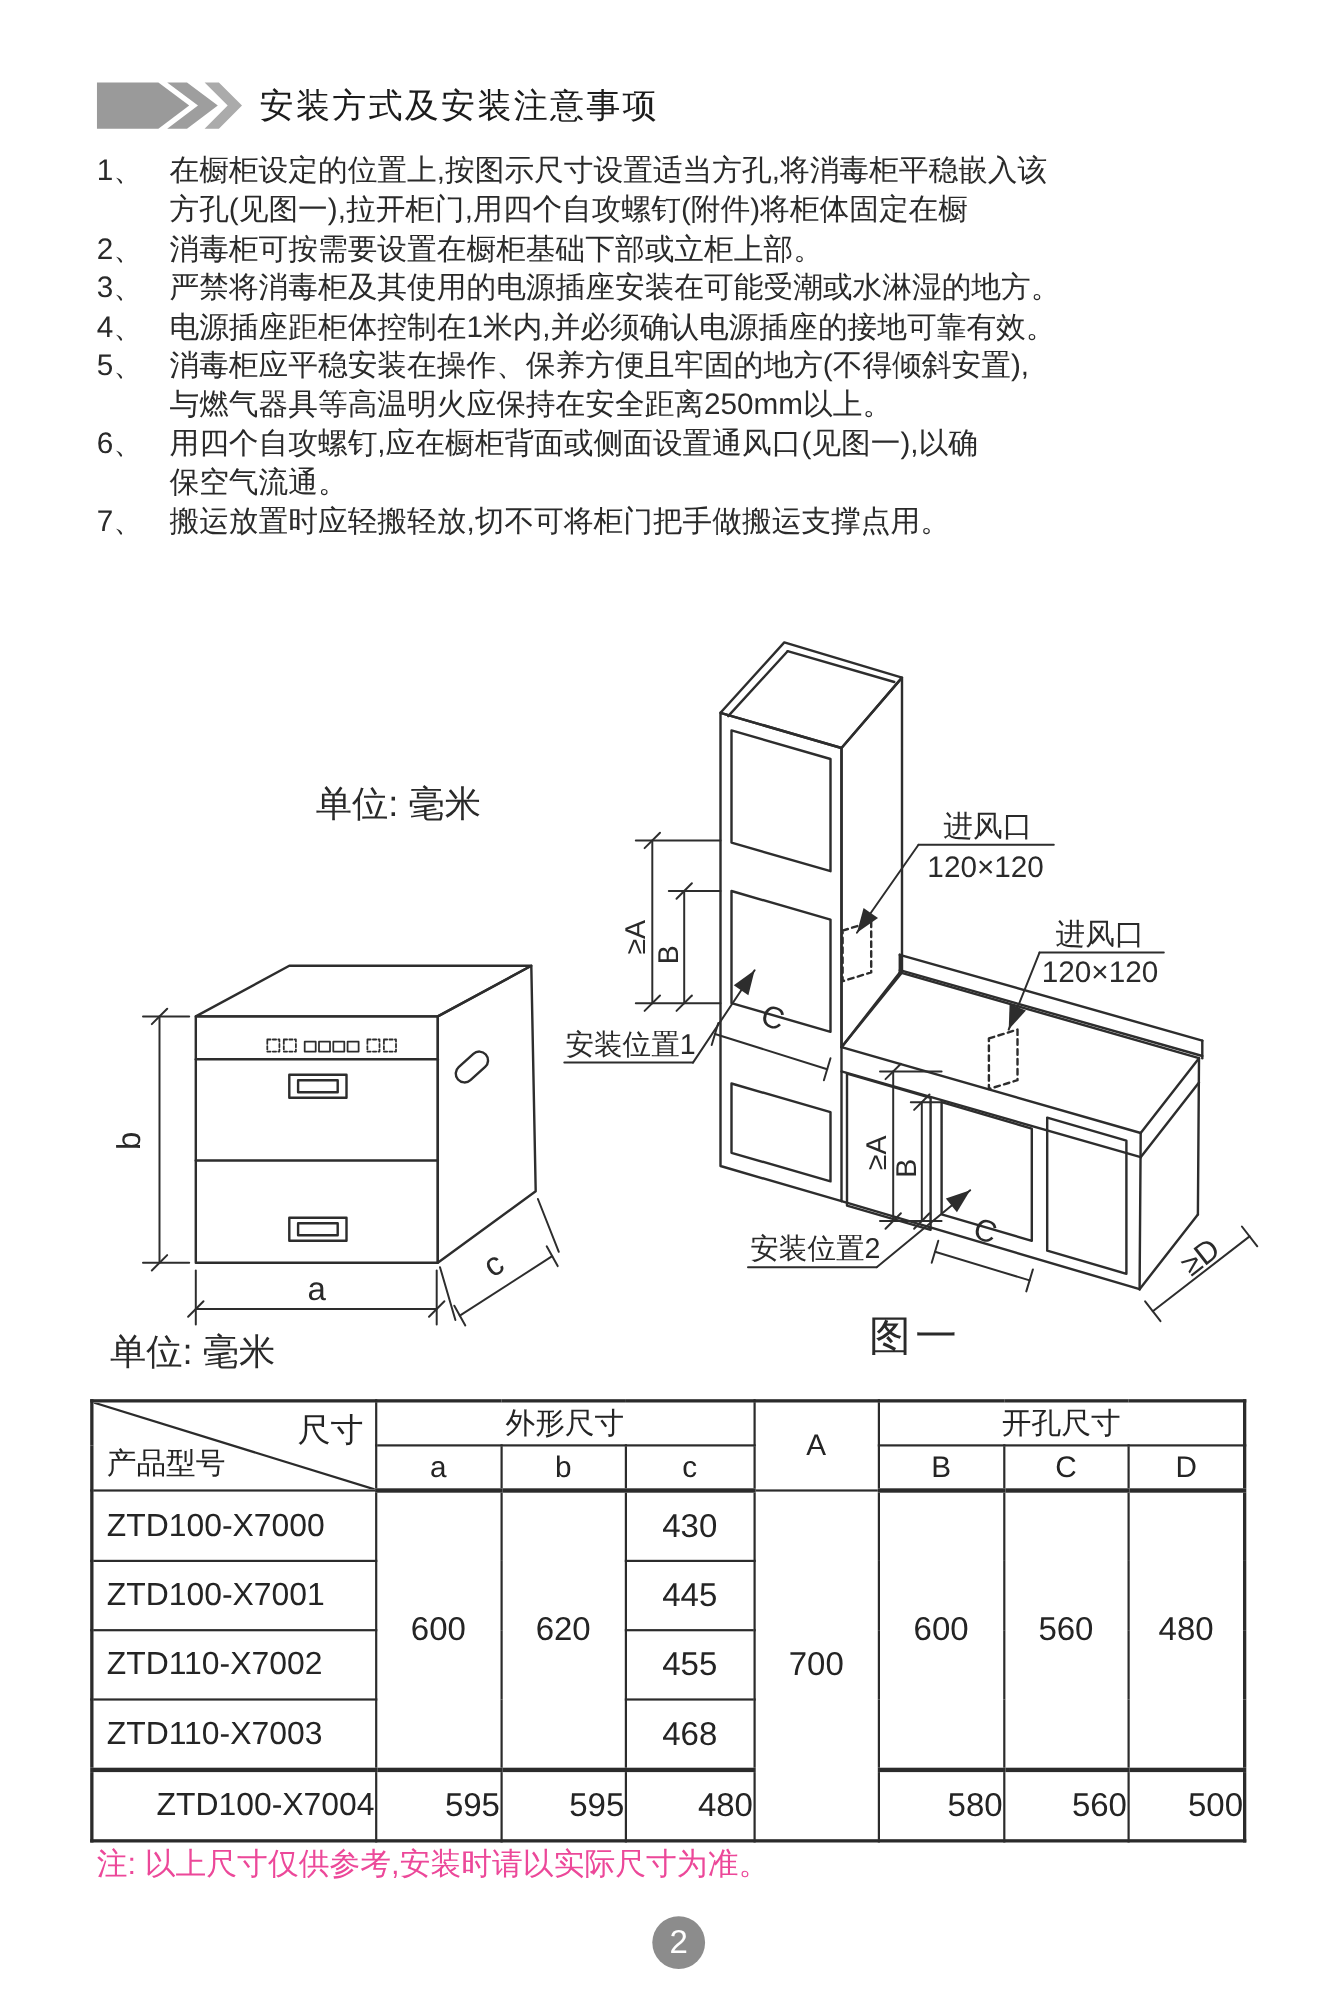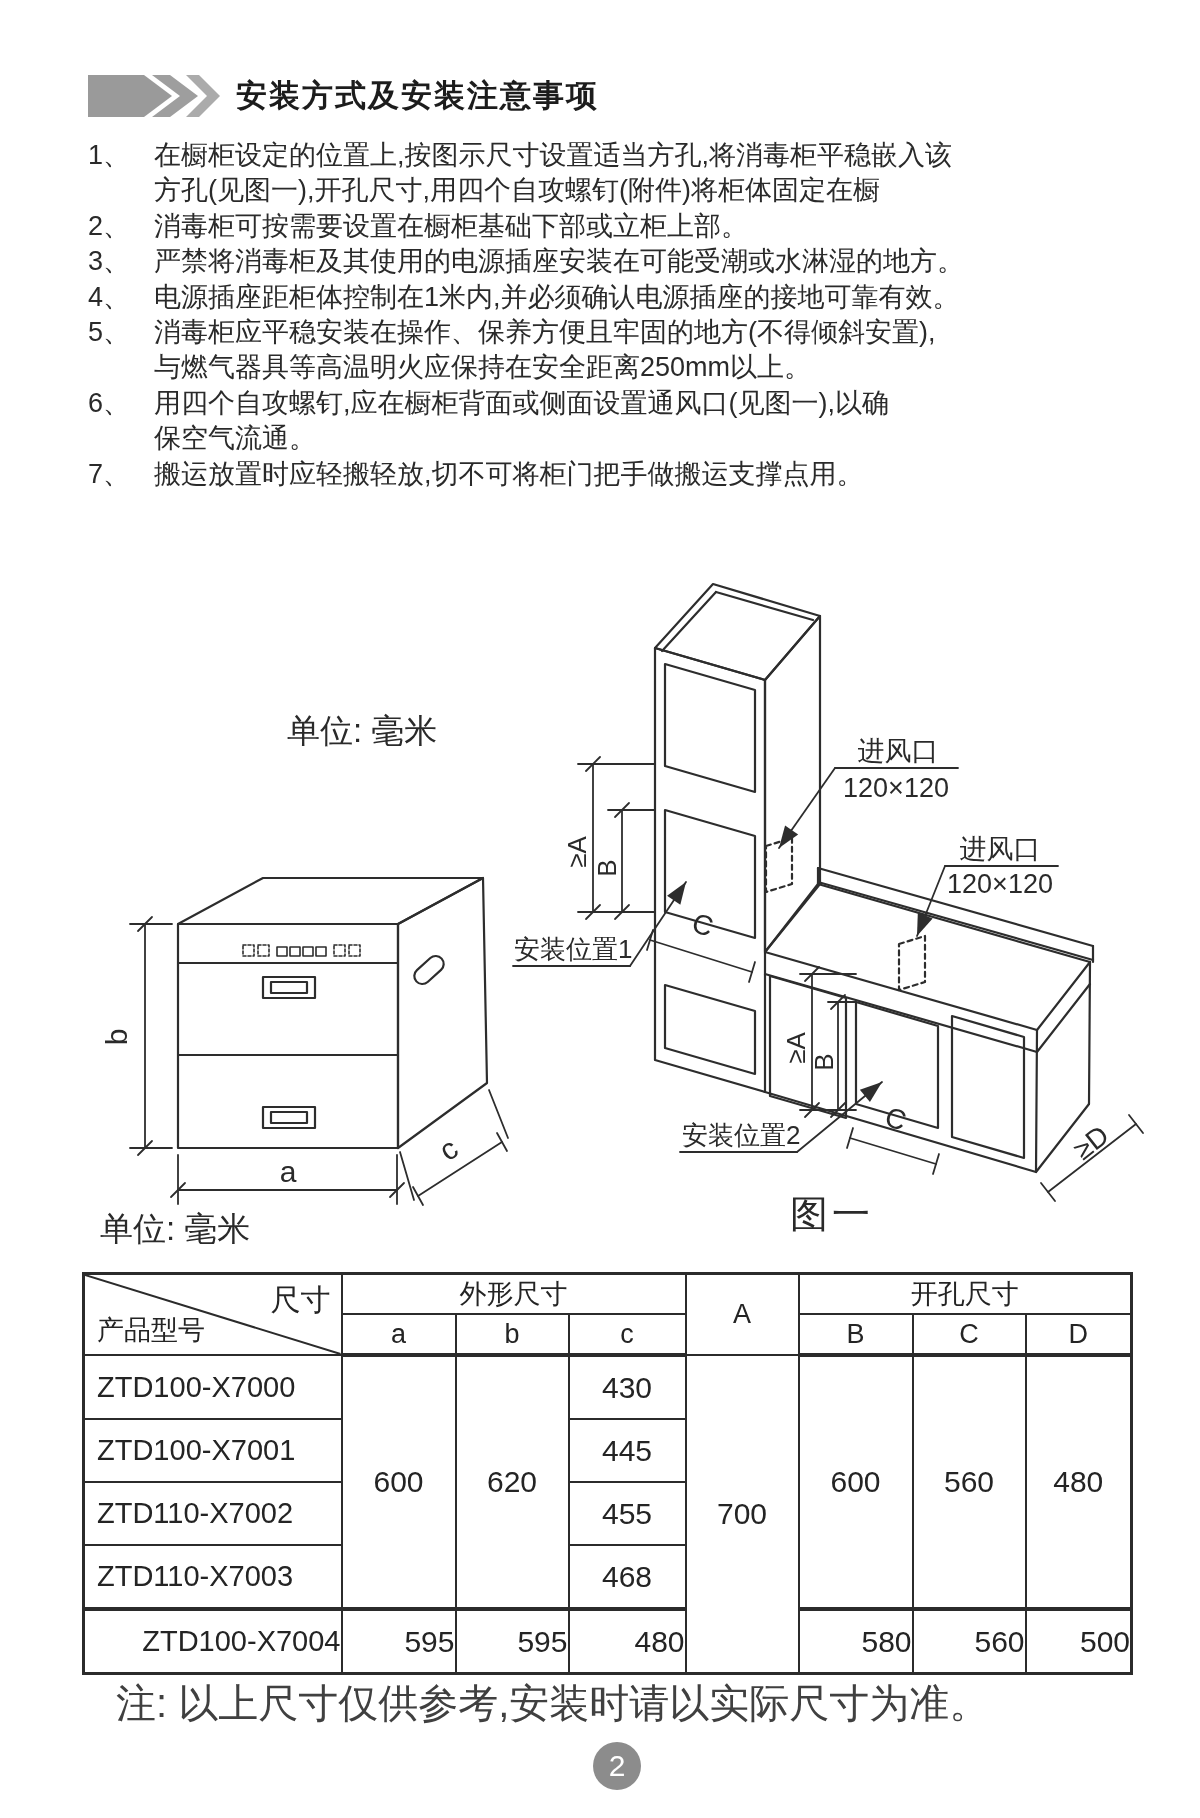"安装方式及安装注意事项" #banner h1 { font-weight: bold -> normal }
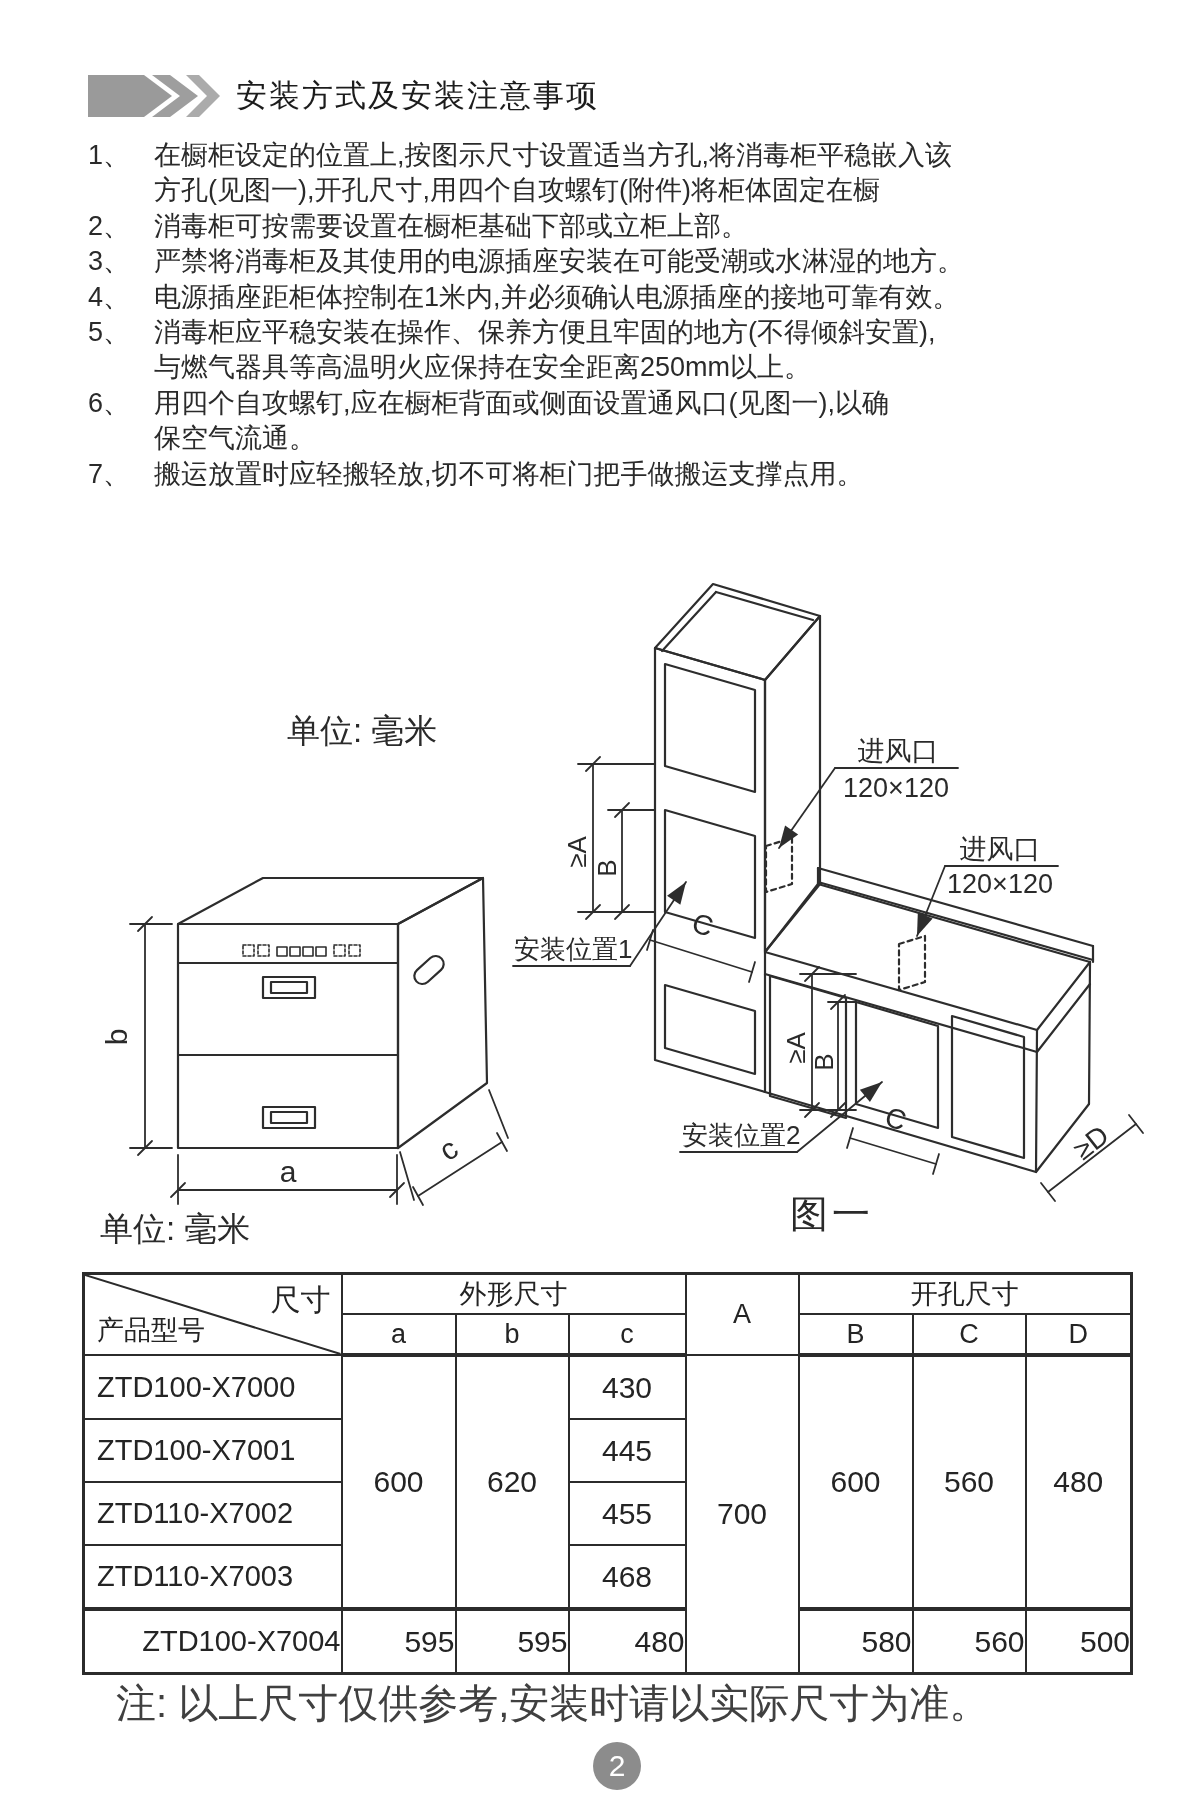"方孔(见图一),开孔尺寸,用四个自攻螺钉(附件)将柜体固定在橱" div { text: ,开孔尺寸 -> ,拉开柜门 }
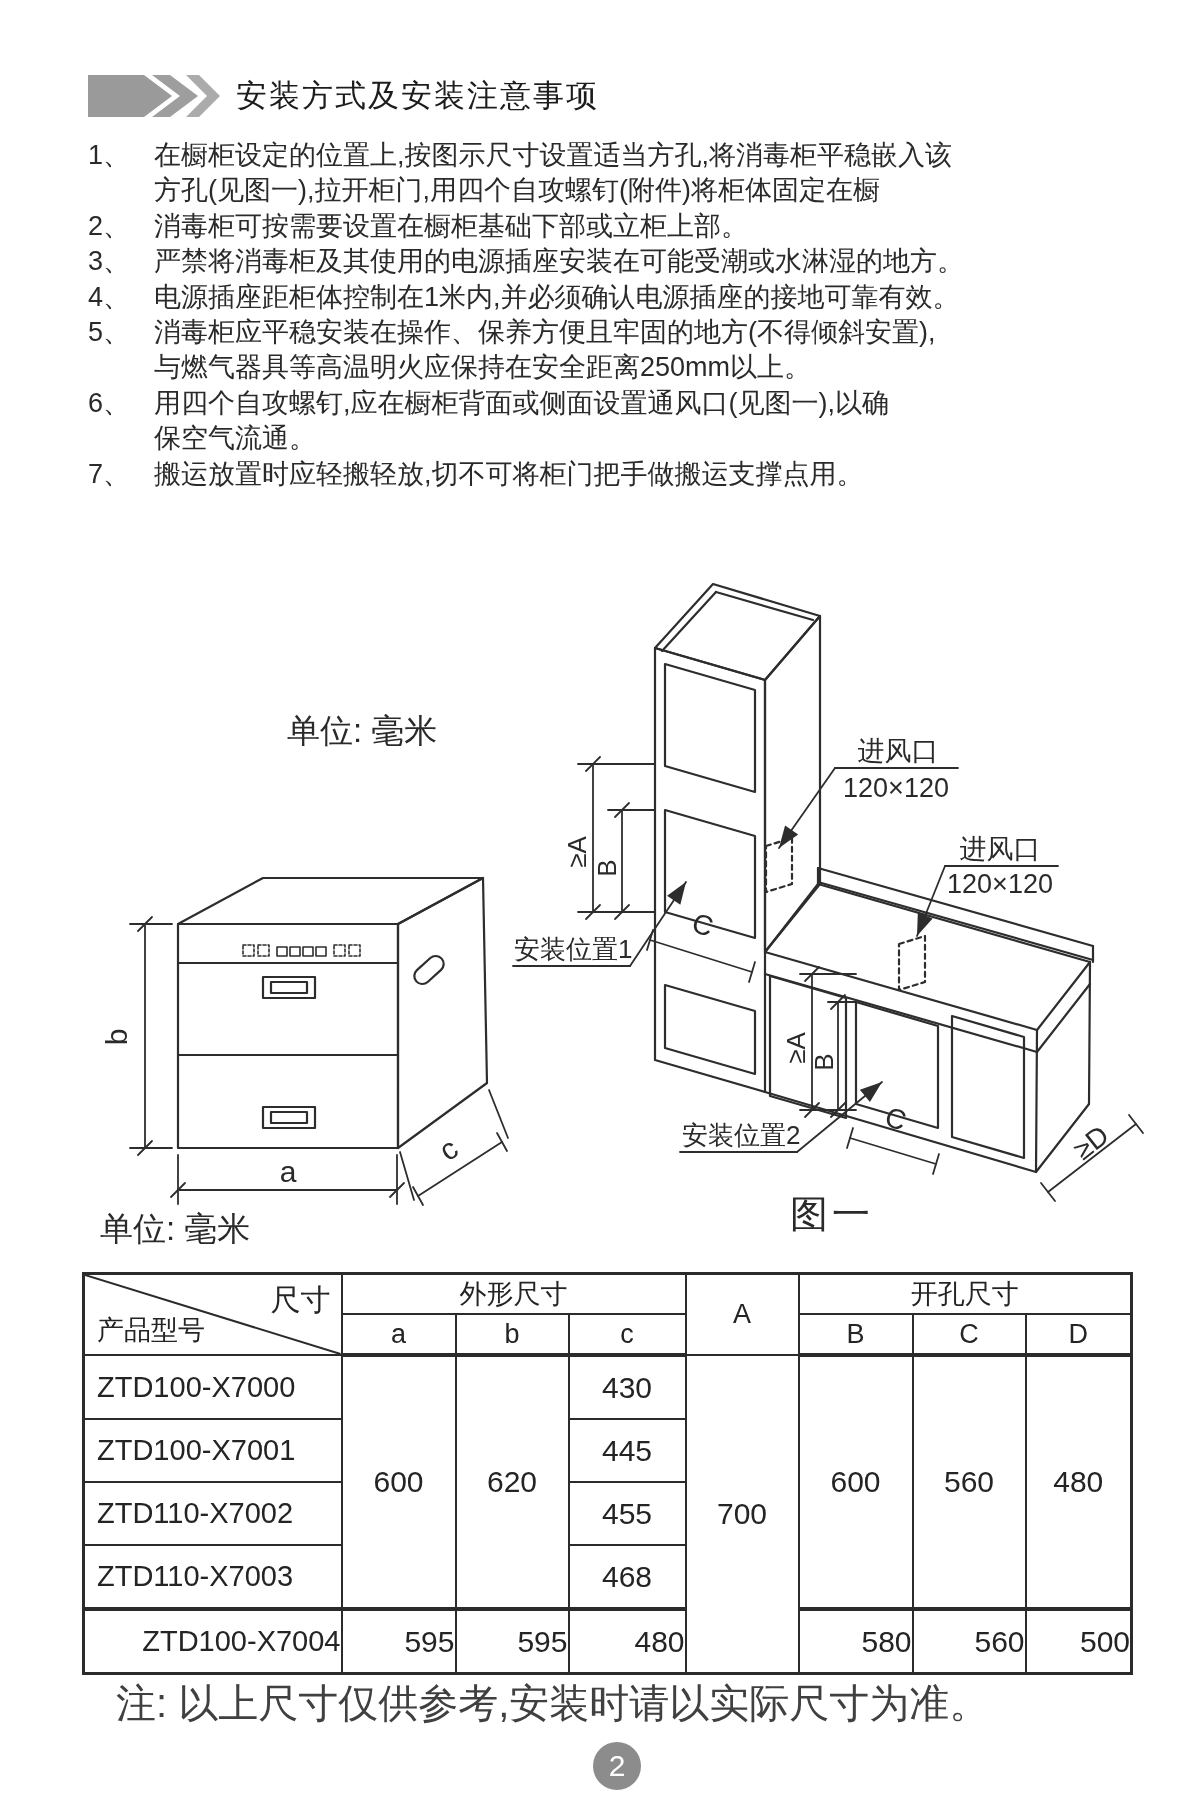"注: 以上尺寸仅供参考,安装时请以实际尺寸为准。" #note { color: #404040 -> #ec4899; font-size: 40px -> 28px; margin-left: 28px -> none }
